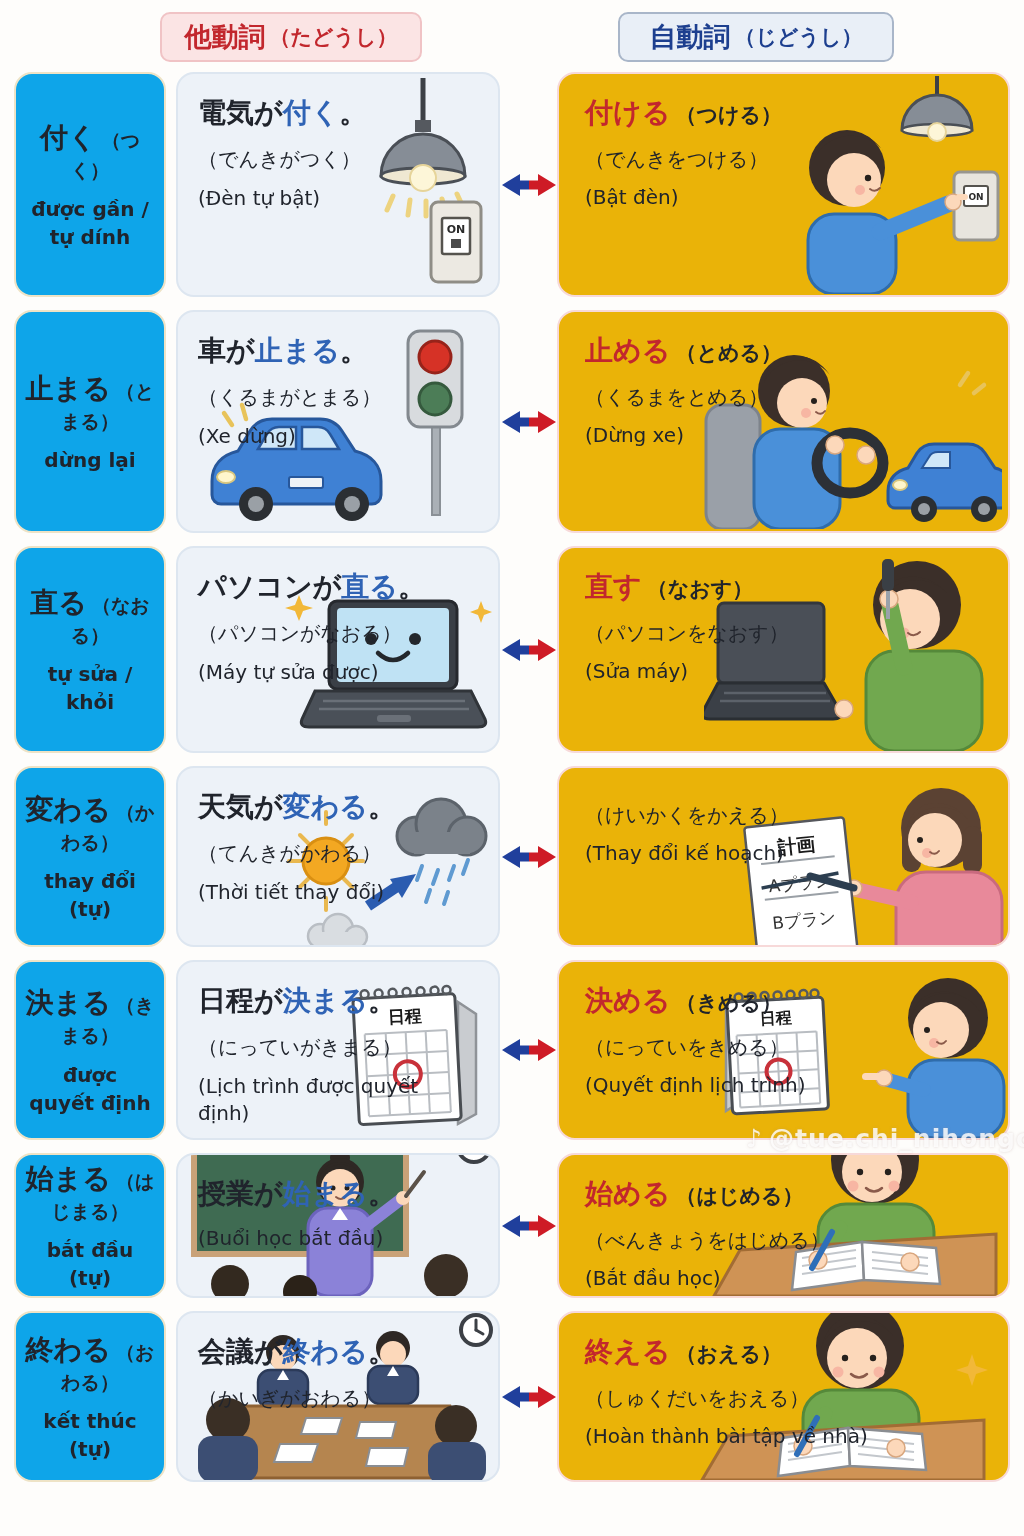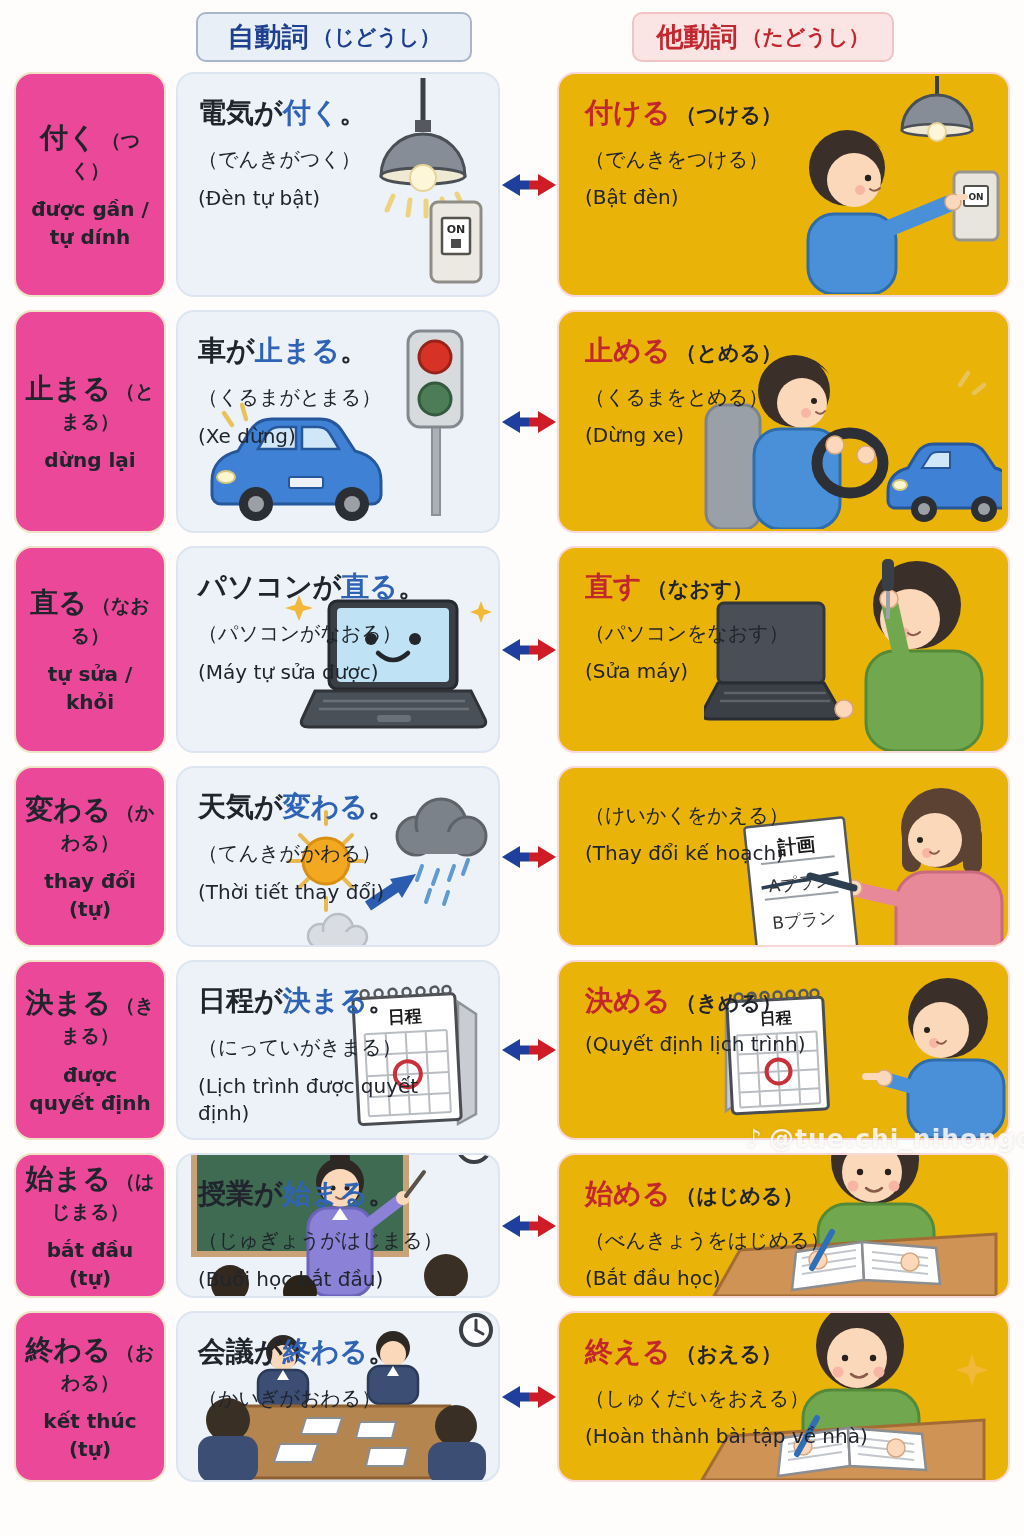"自動詞" div.hbox { order: before "他動詞" -> after "他動詞" }
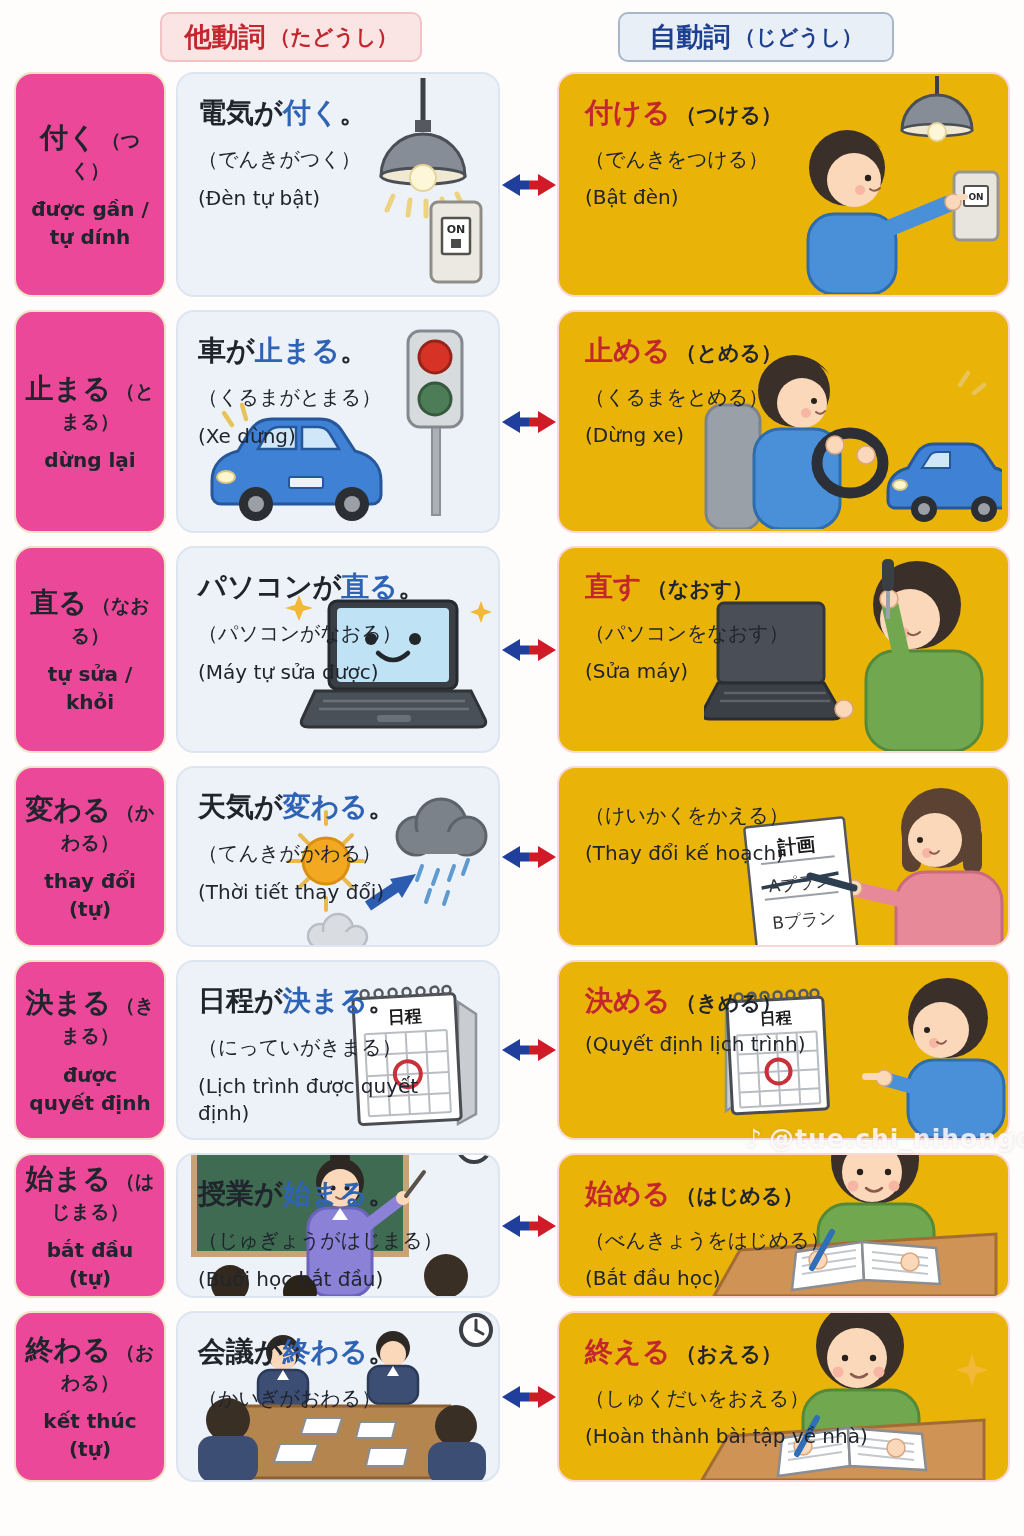"付く （つく）" .verb-card { background: #ec4899 -> #0ea5e9 }
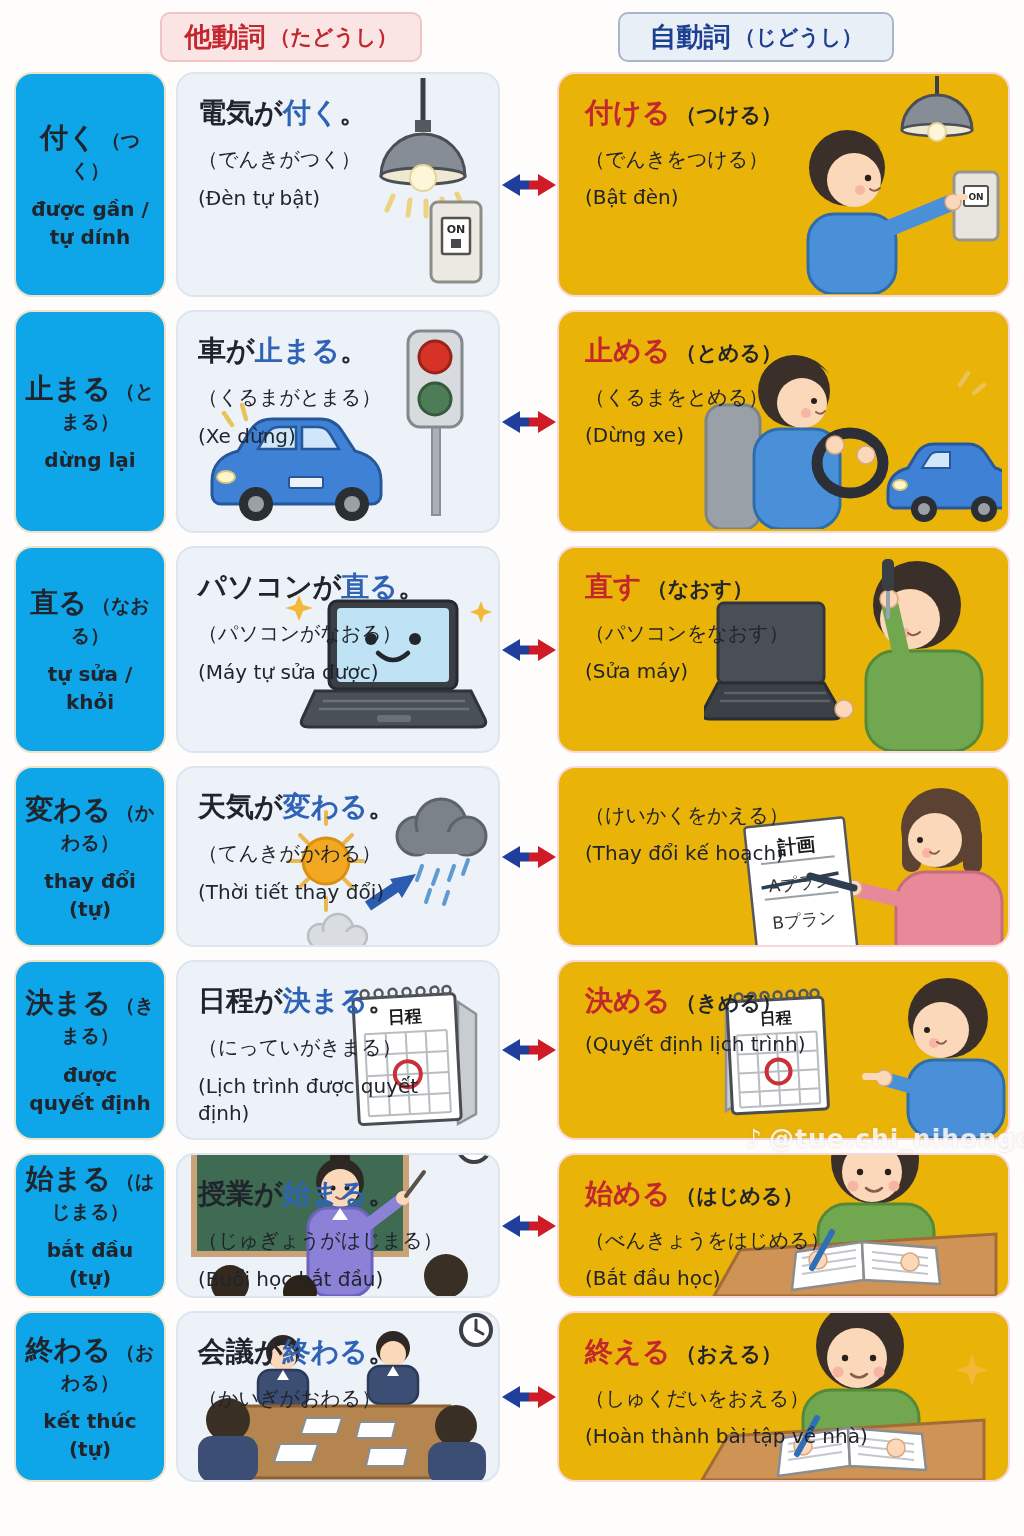"（にっていをきめる）" div.jreading { html: none -> <div>（にっていをきめる）</div> }
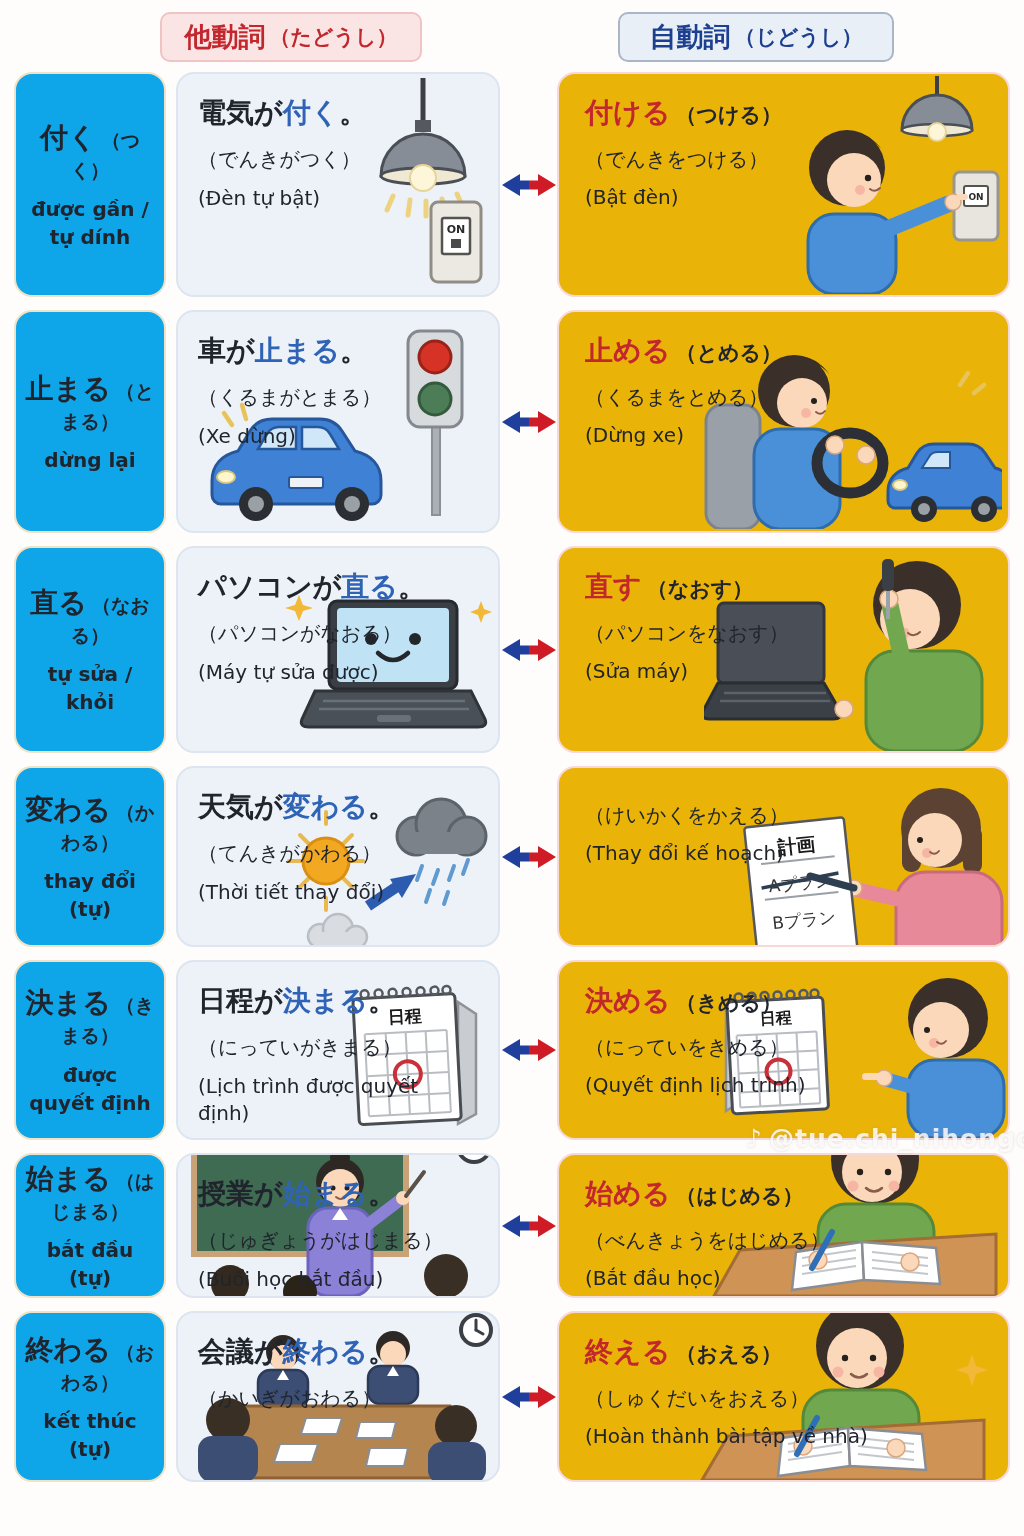"（じゅぎょうがはじまる）" div.jreading { html: <div>（じゅぎょうがはじまる）</div> -> none }
